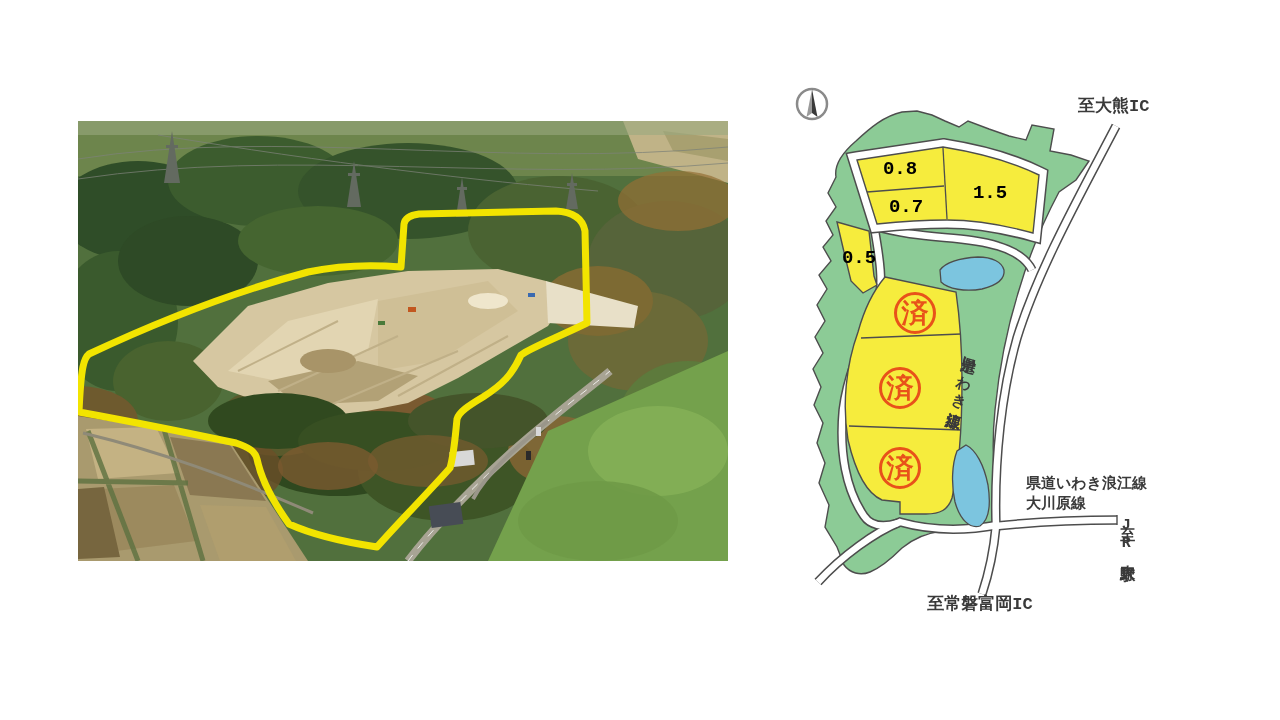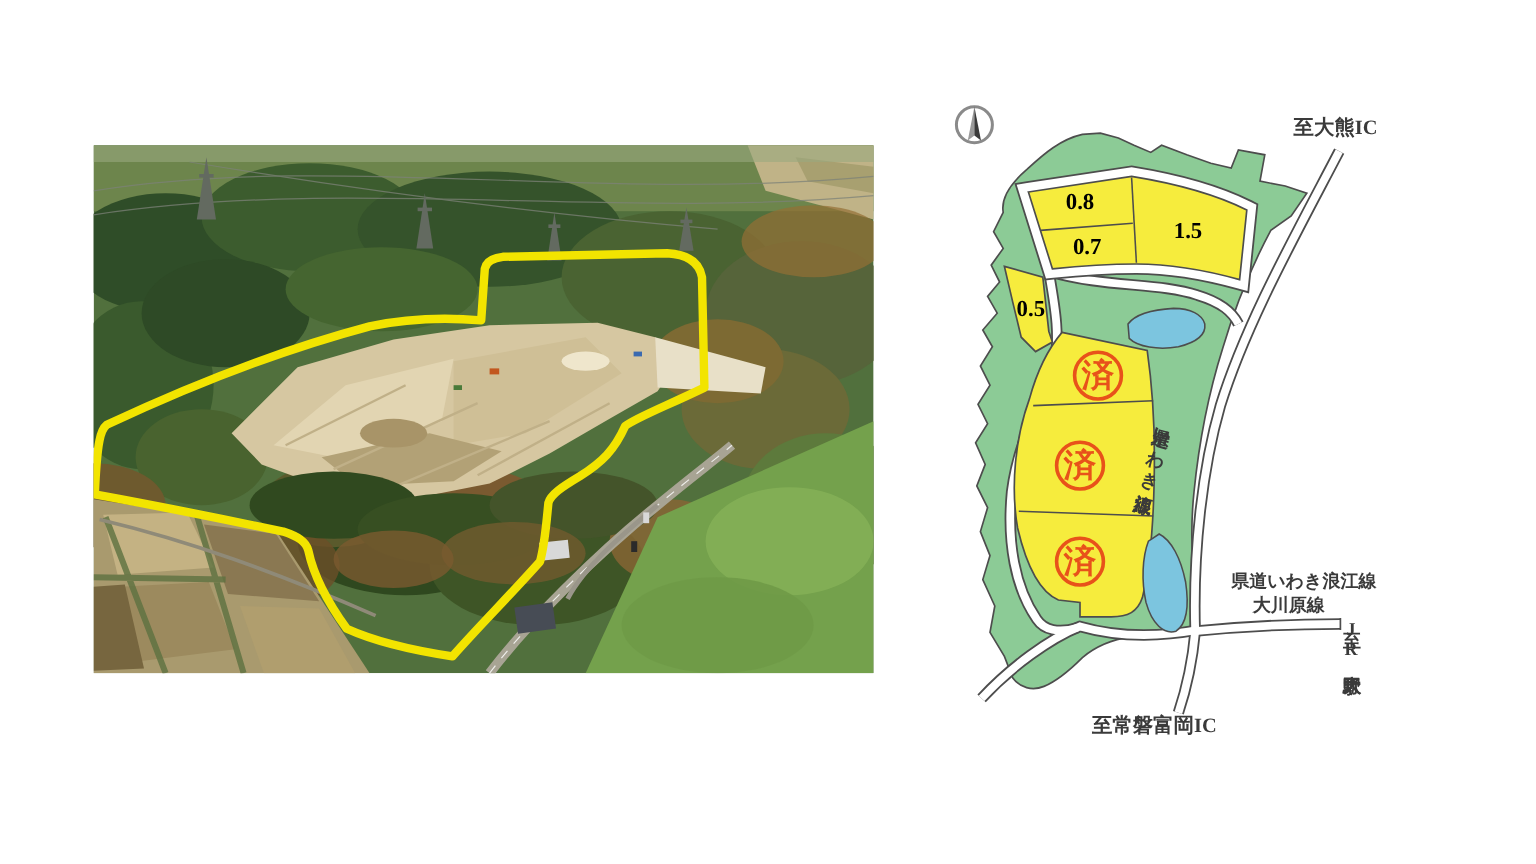"至大熊IC" .stage { font-family: Liberation Serif, serif -> Liberation Mono, monospace }
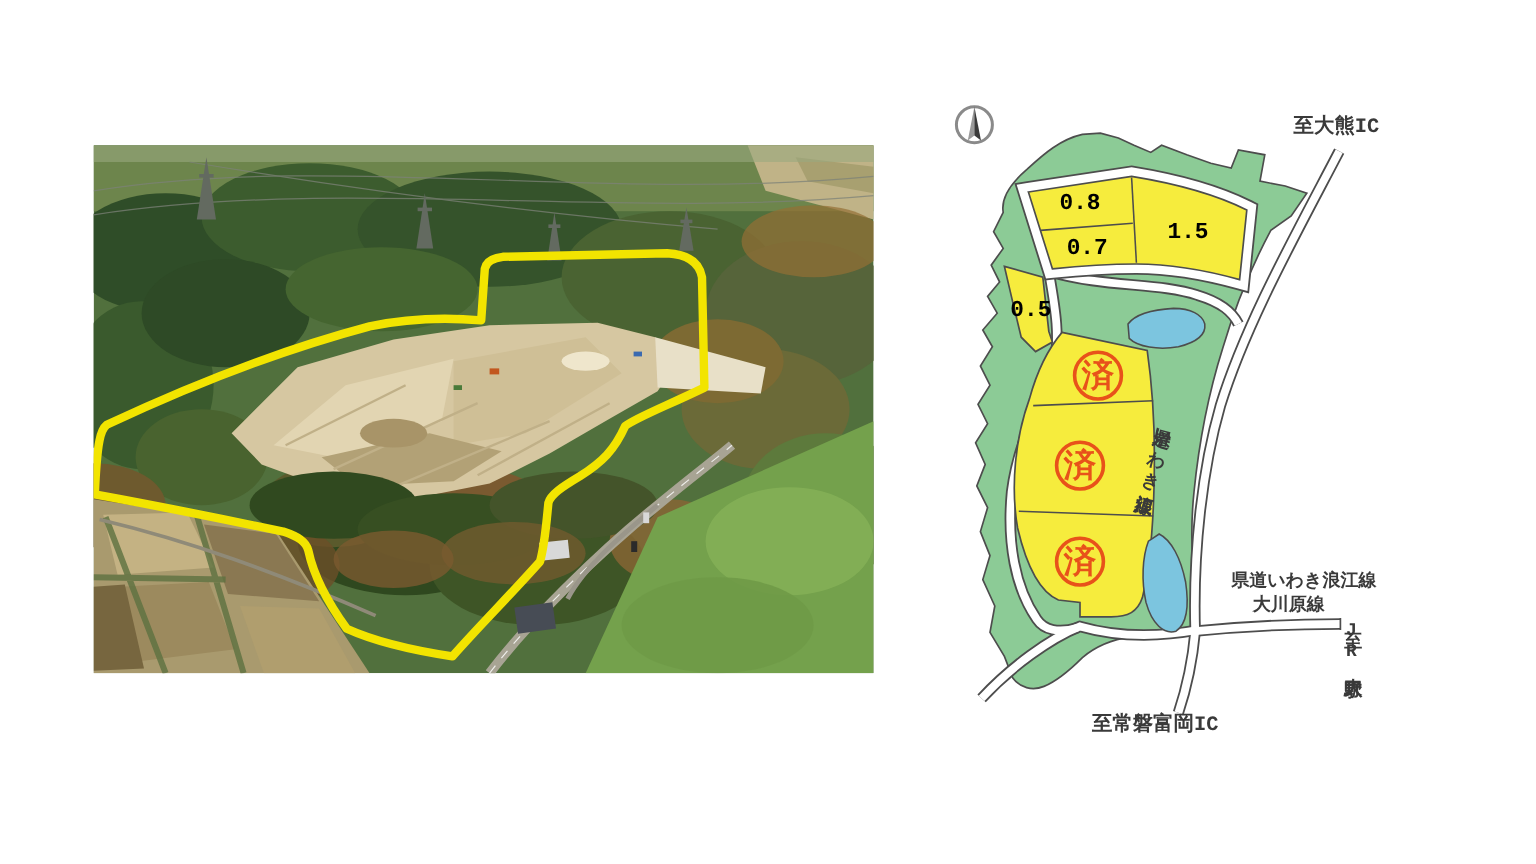"大川原線" div.maplabel { left: 264px -> 246px }
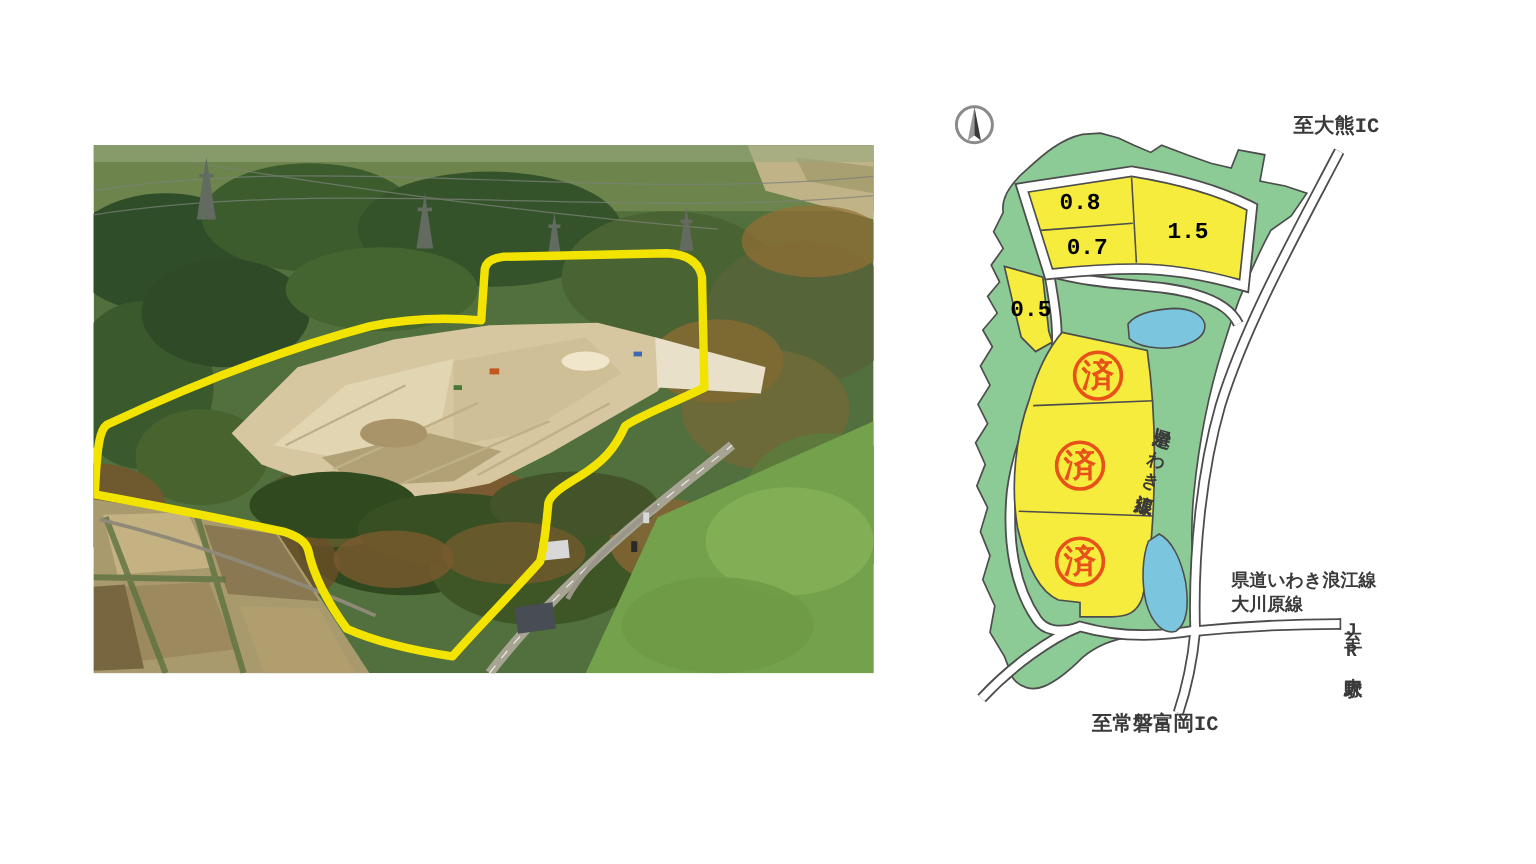"至常磐富岡IC" div.maplabel { text-align: left -> center }
